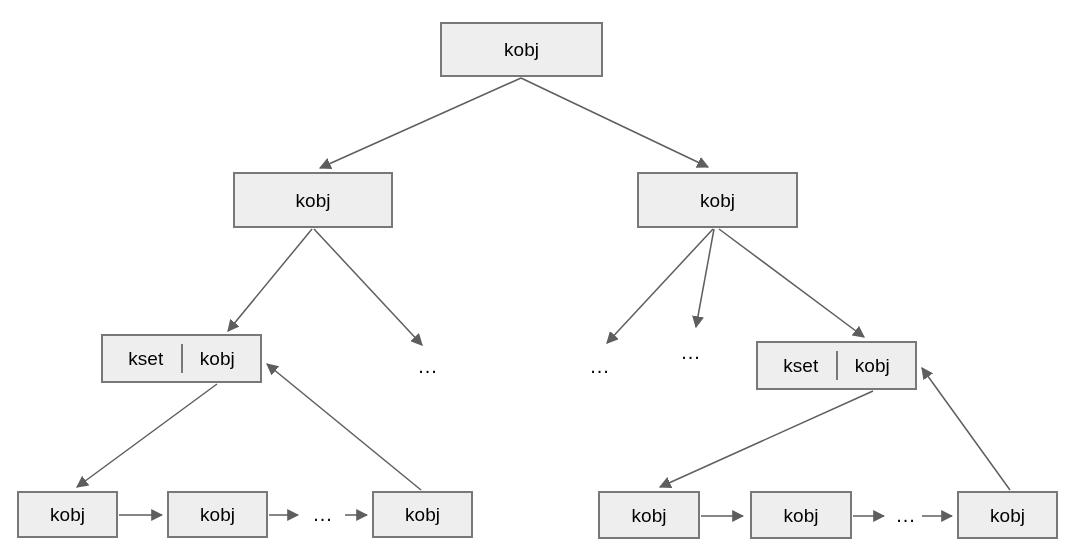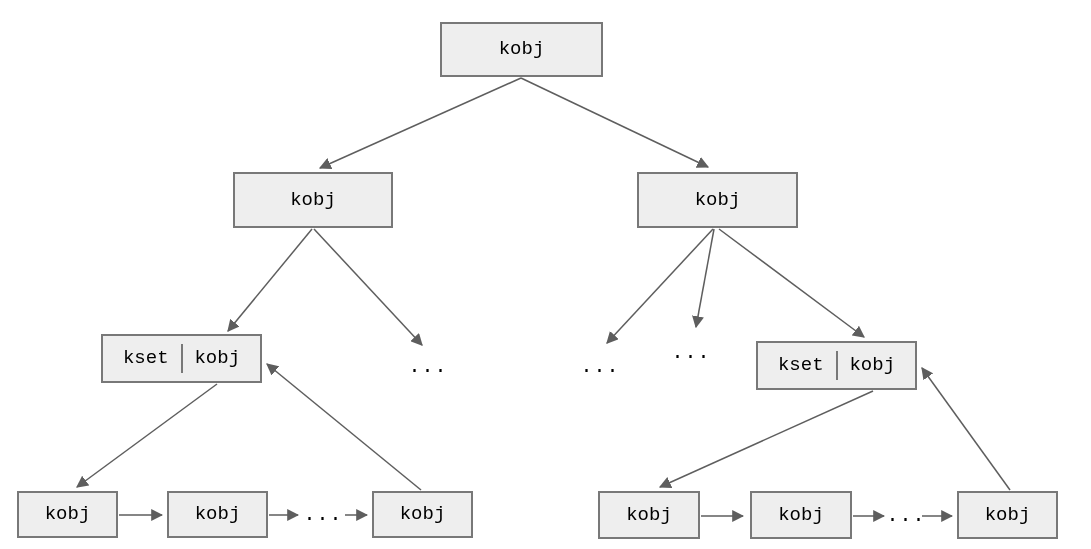"kobj" .canvas { font-family: Liberation Mono, monospace -> Liberation Sans, sans-serif }
